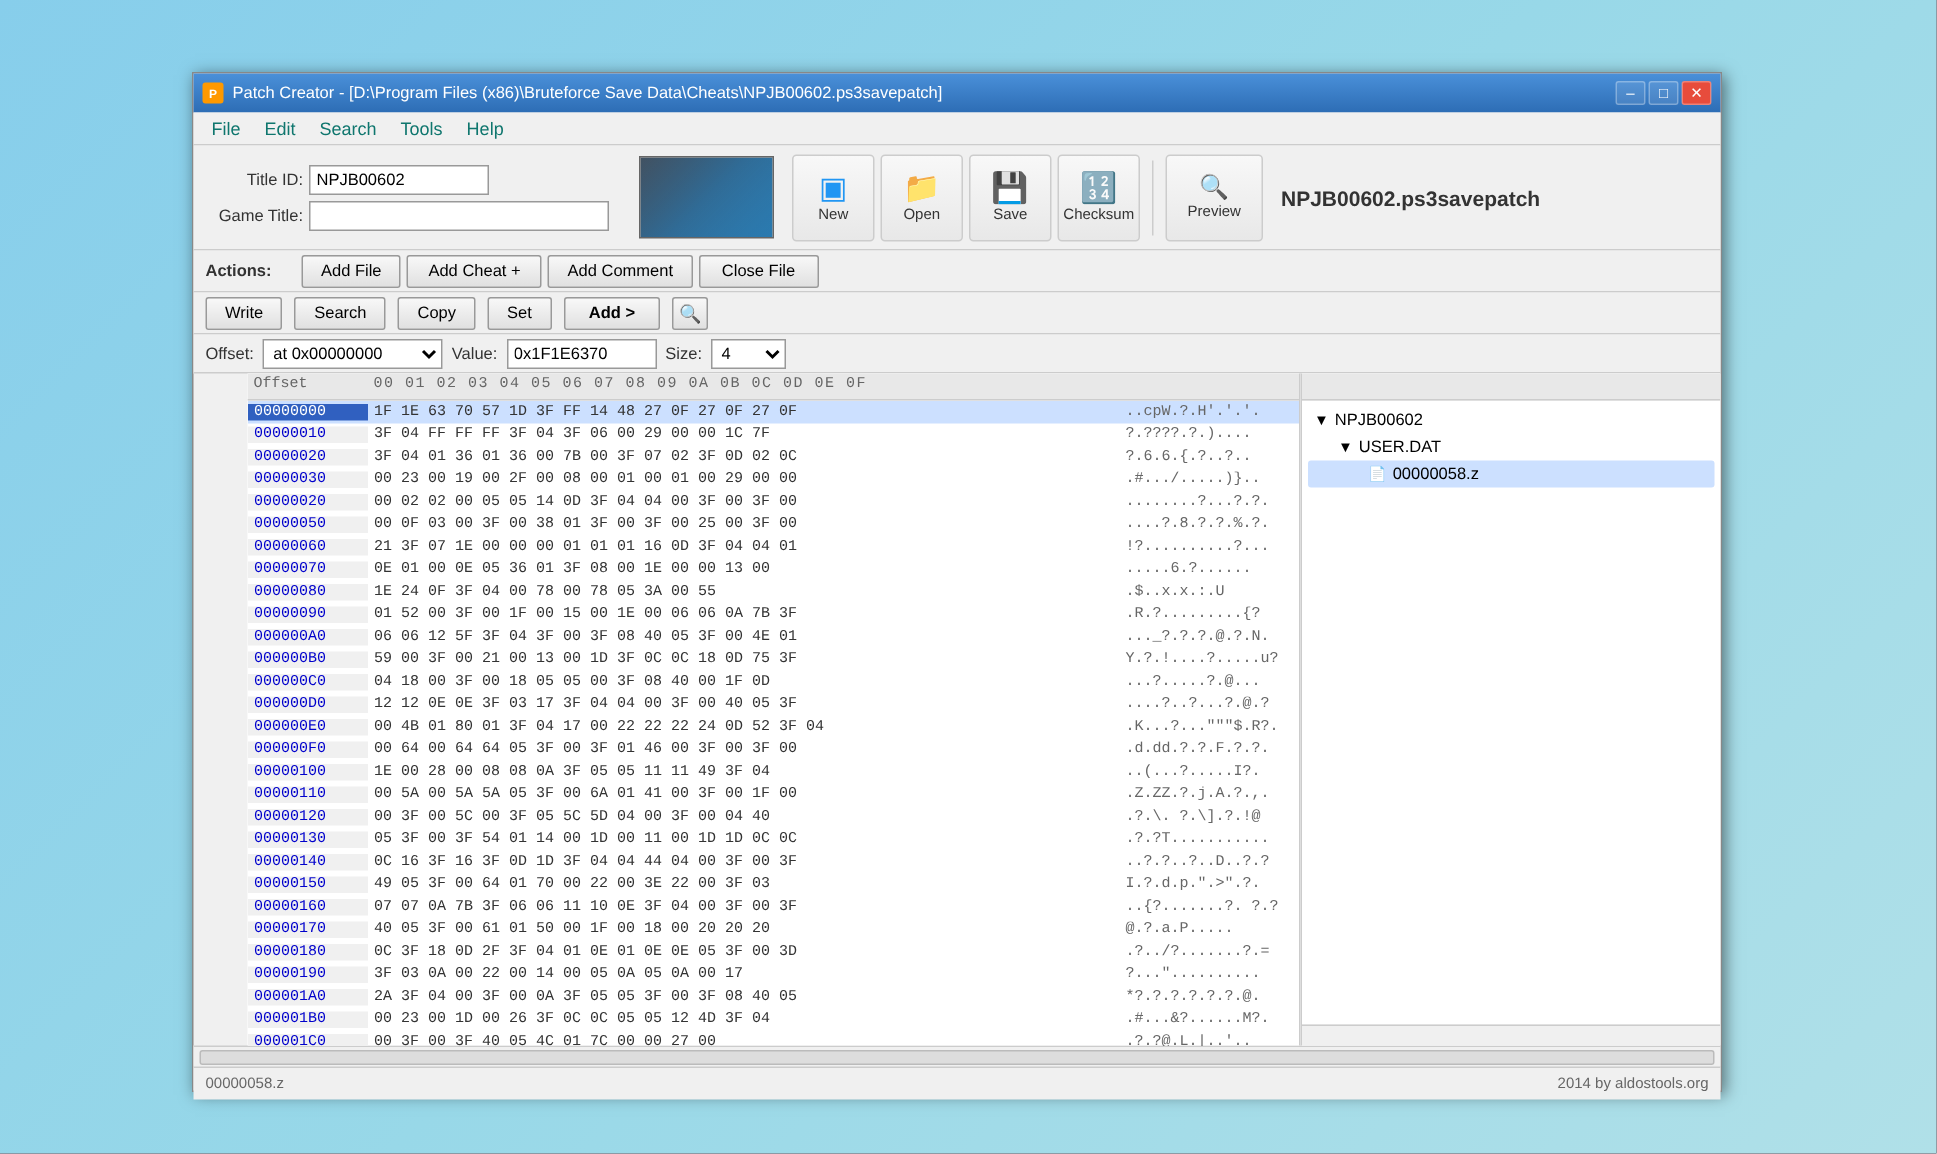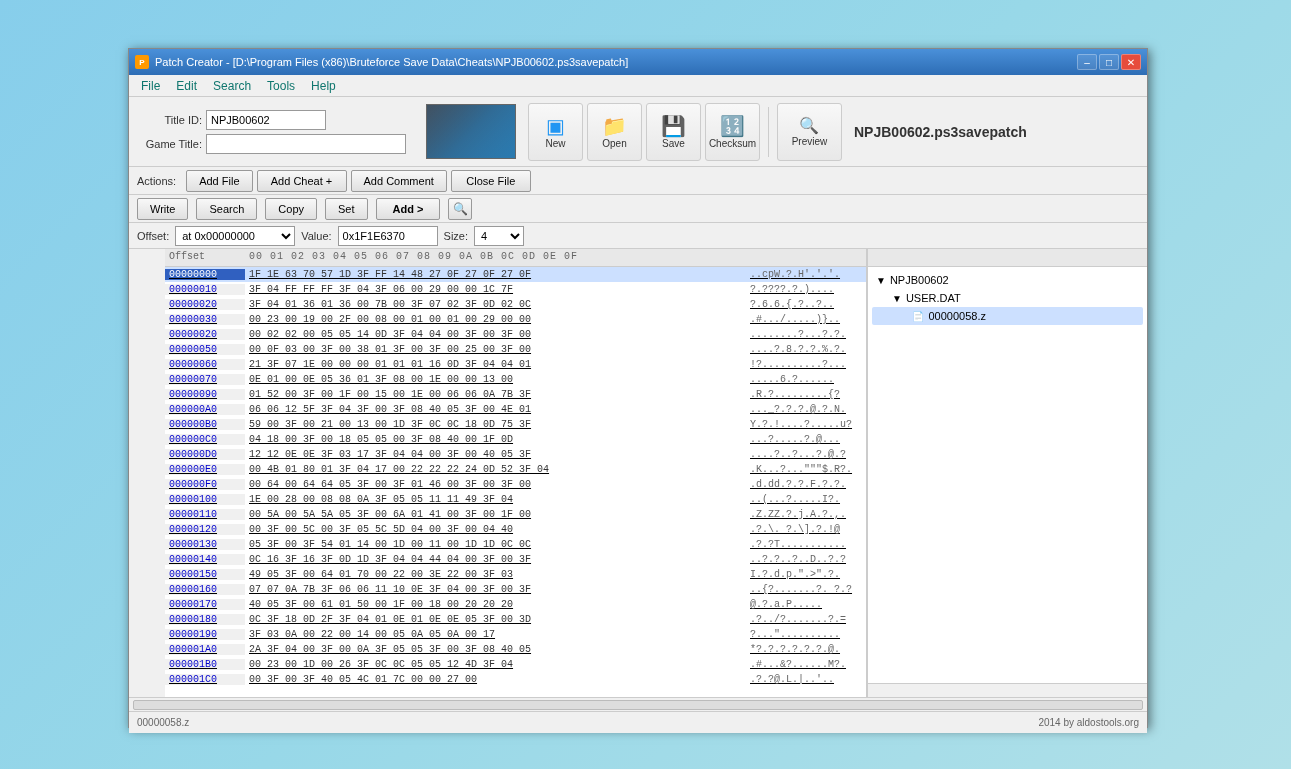"Actions:" .actions-label { font-weight: none -> bold; margin-right: 6px -> 16px }
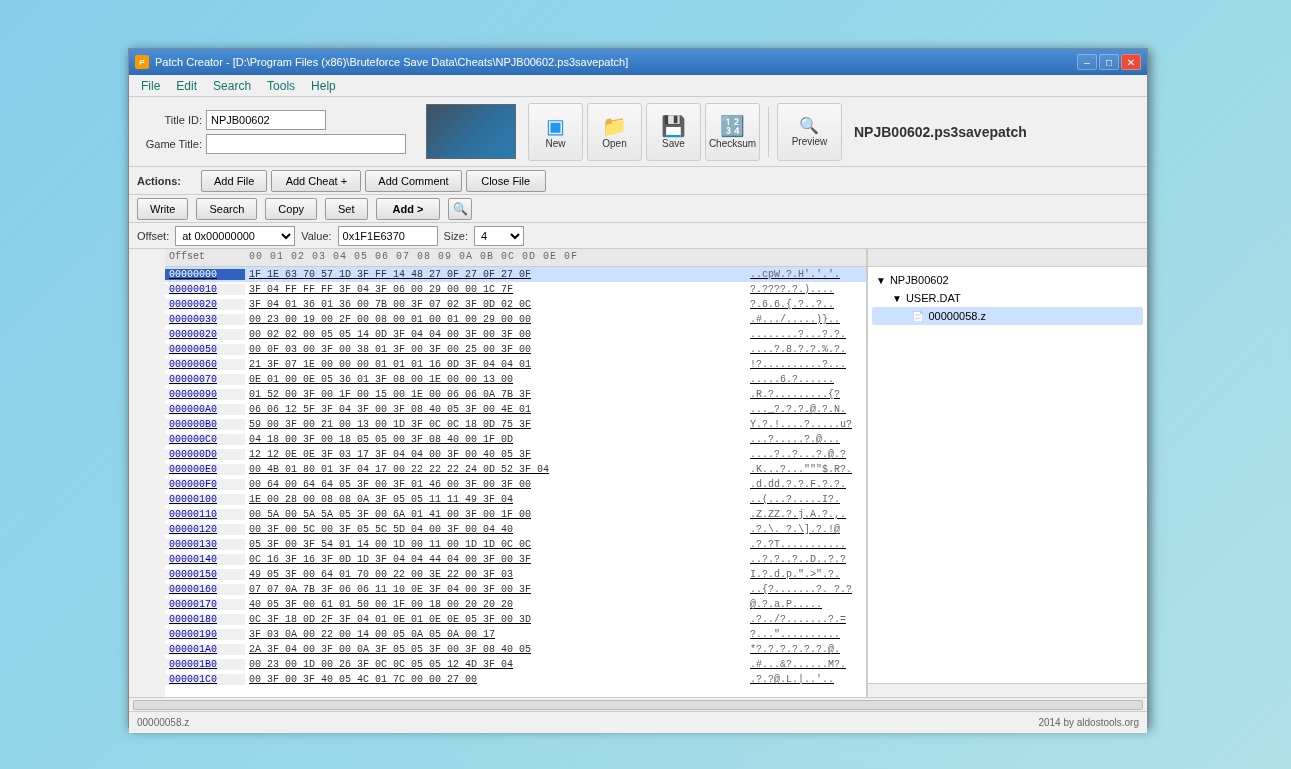"00000000" .hex-content { text-decoration: underline -> none }
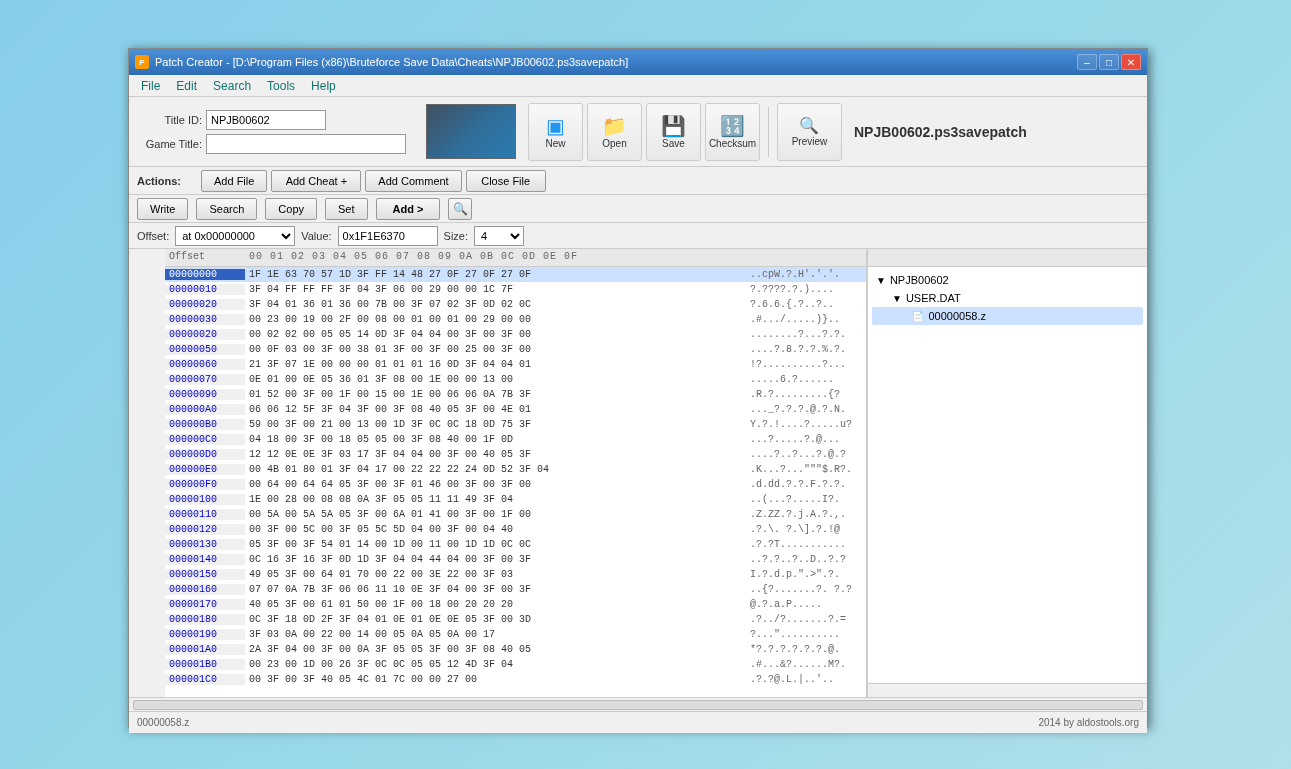"00000080" div.hex-row { html: none -> <div> <div>00000080</div> <div>1E 24 0F 3F 04 00 78 00 78 05 3A 00 55</div> <div>.$..x.x.:.U</div> </div> }
